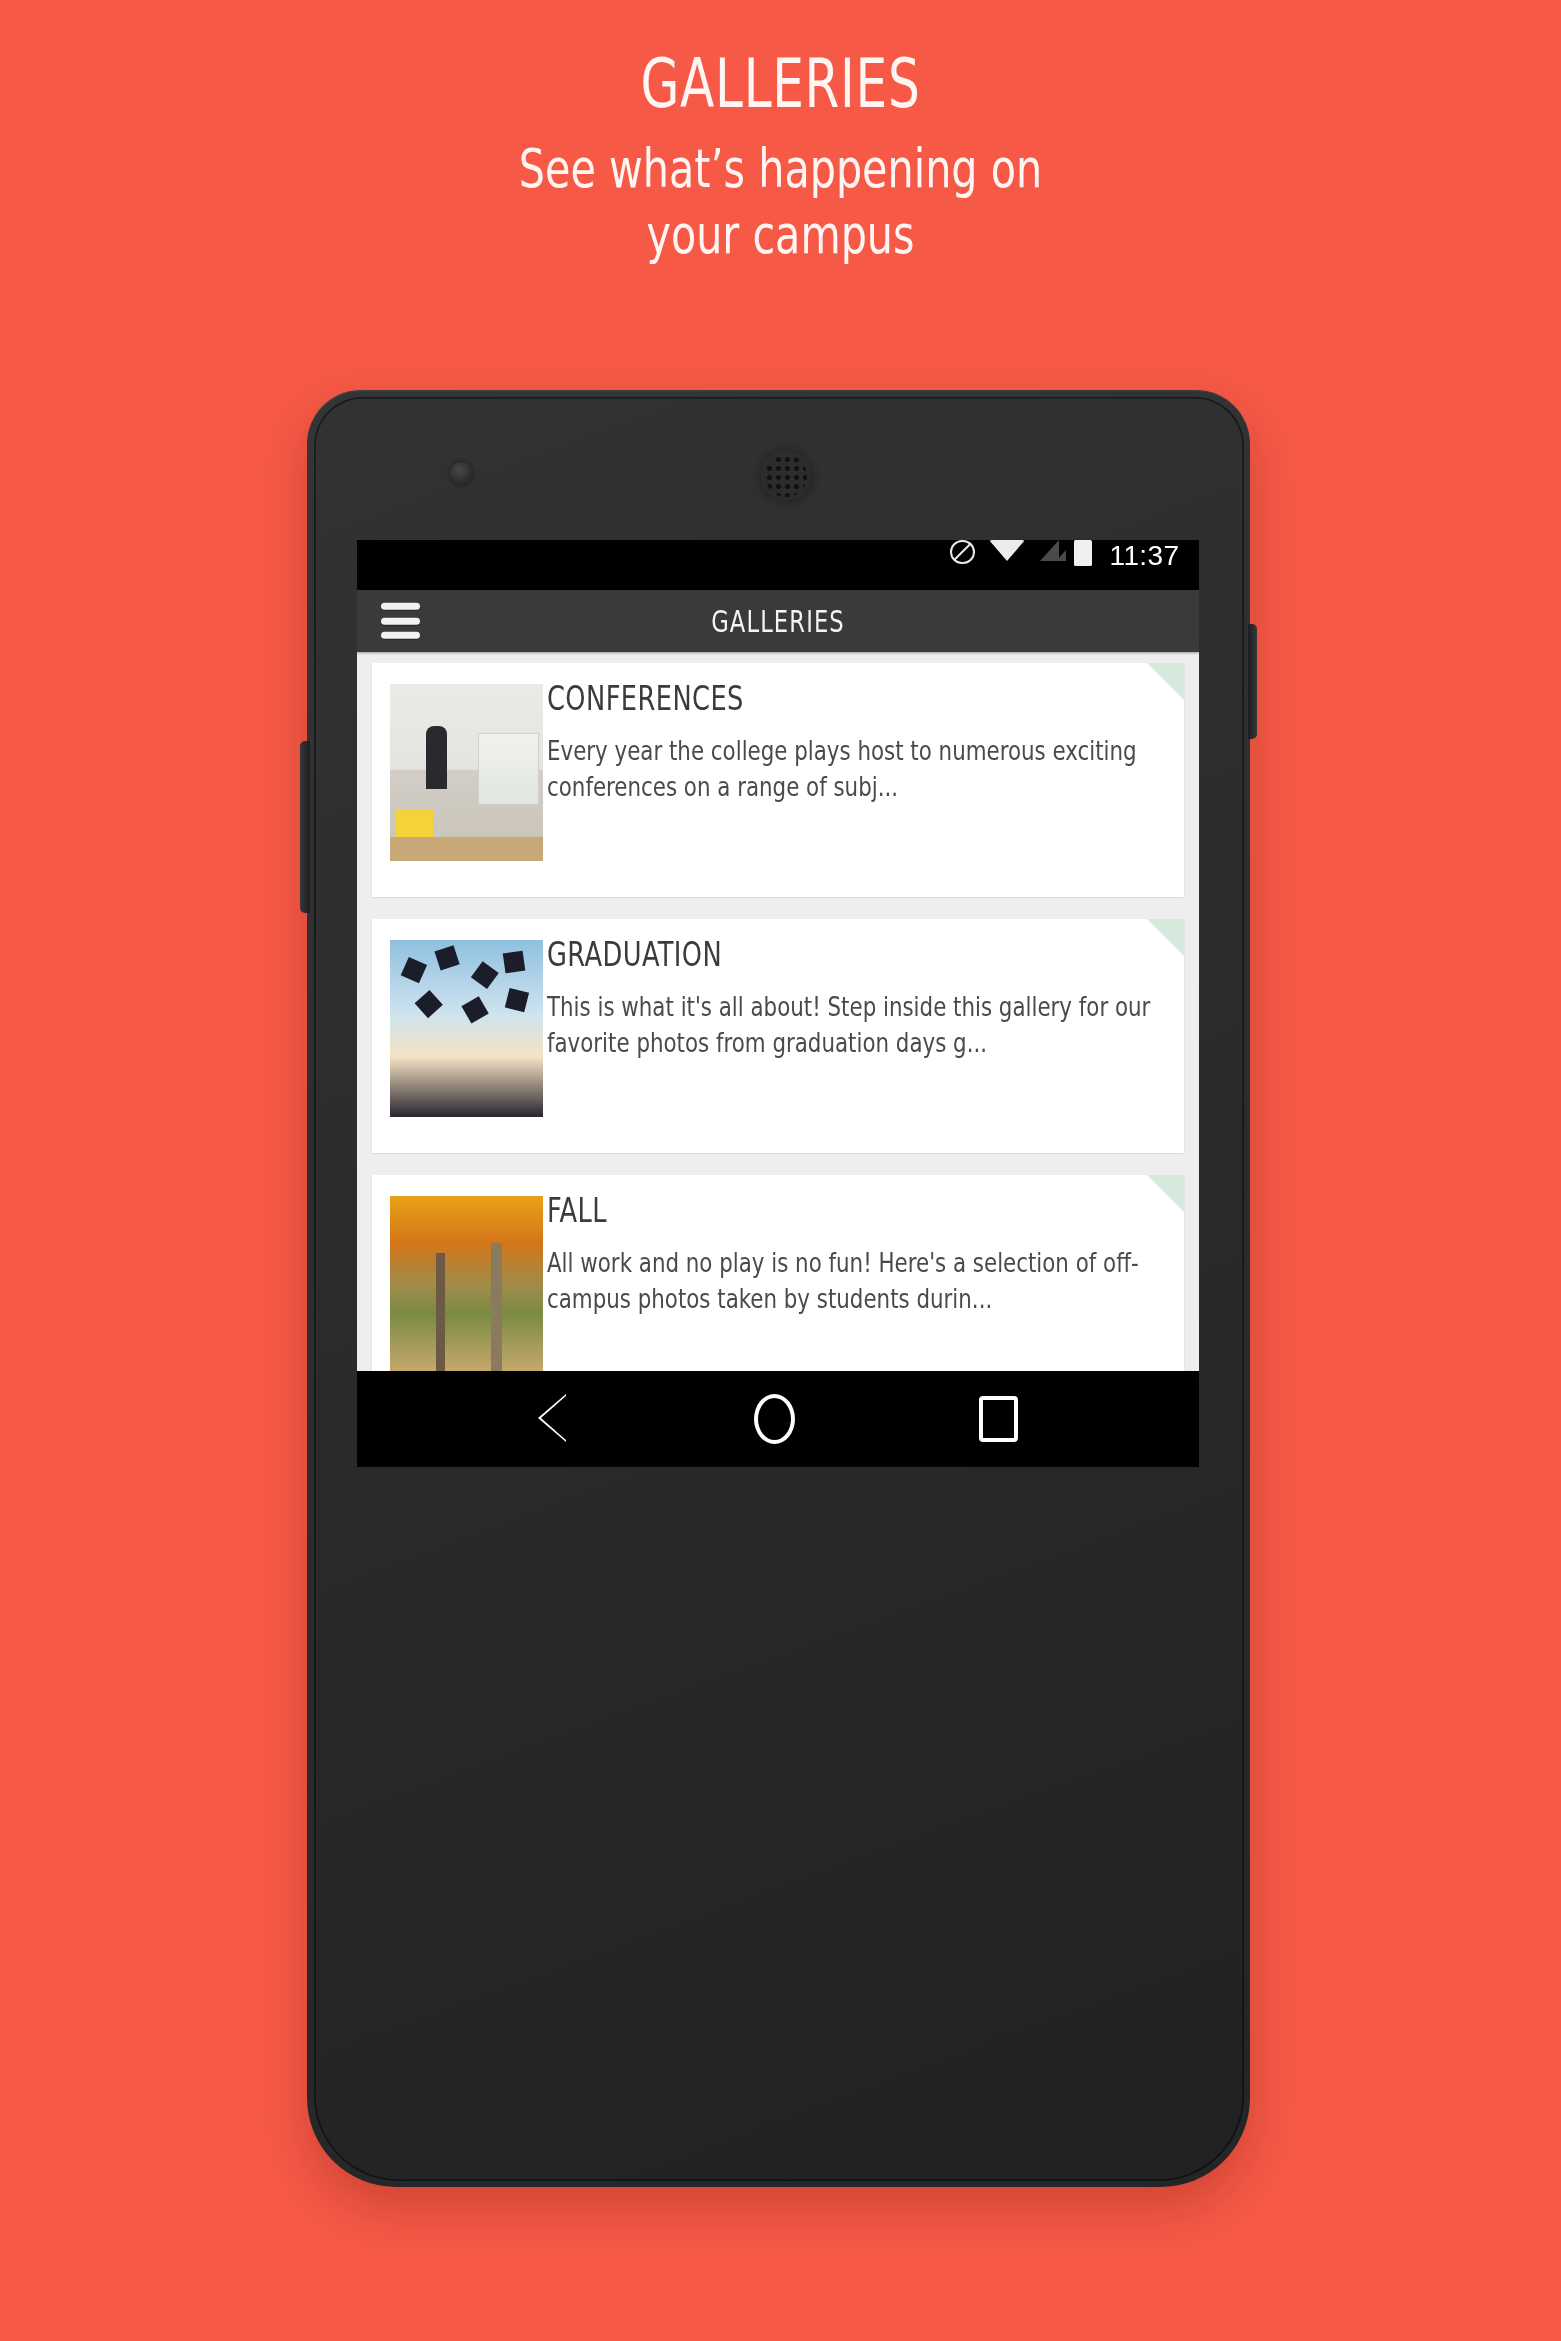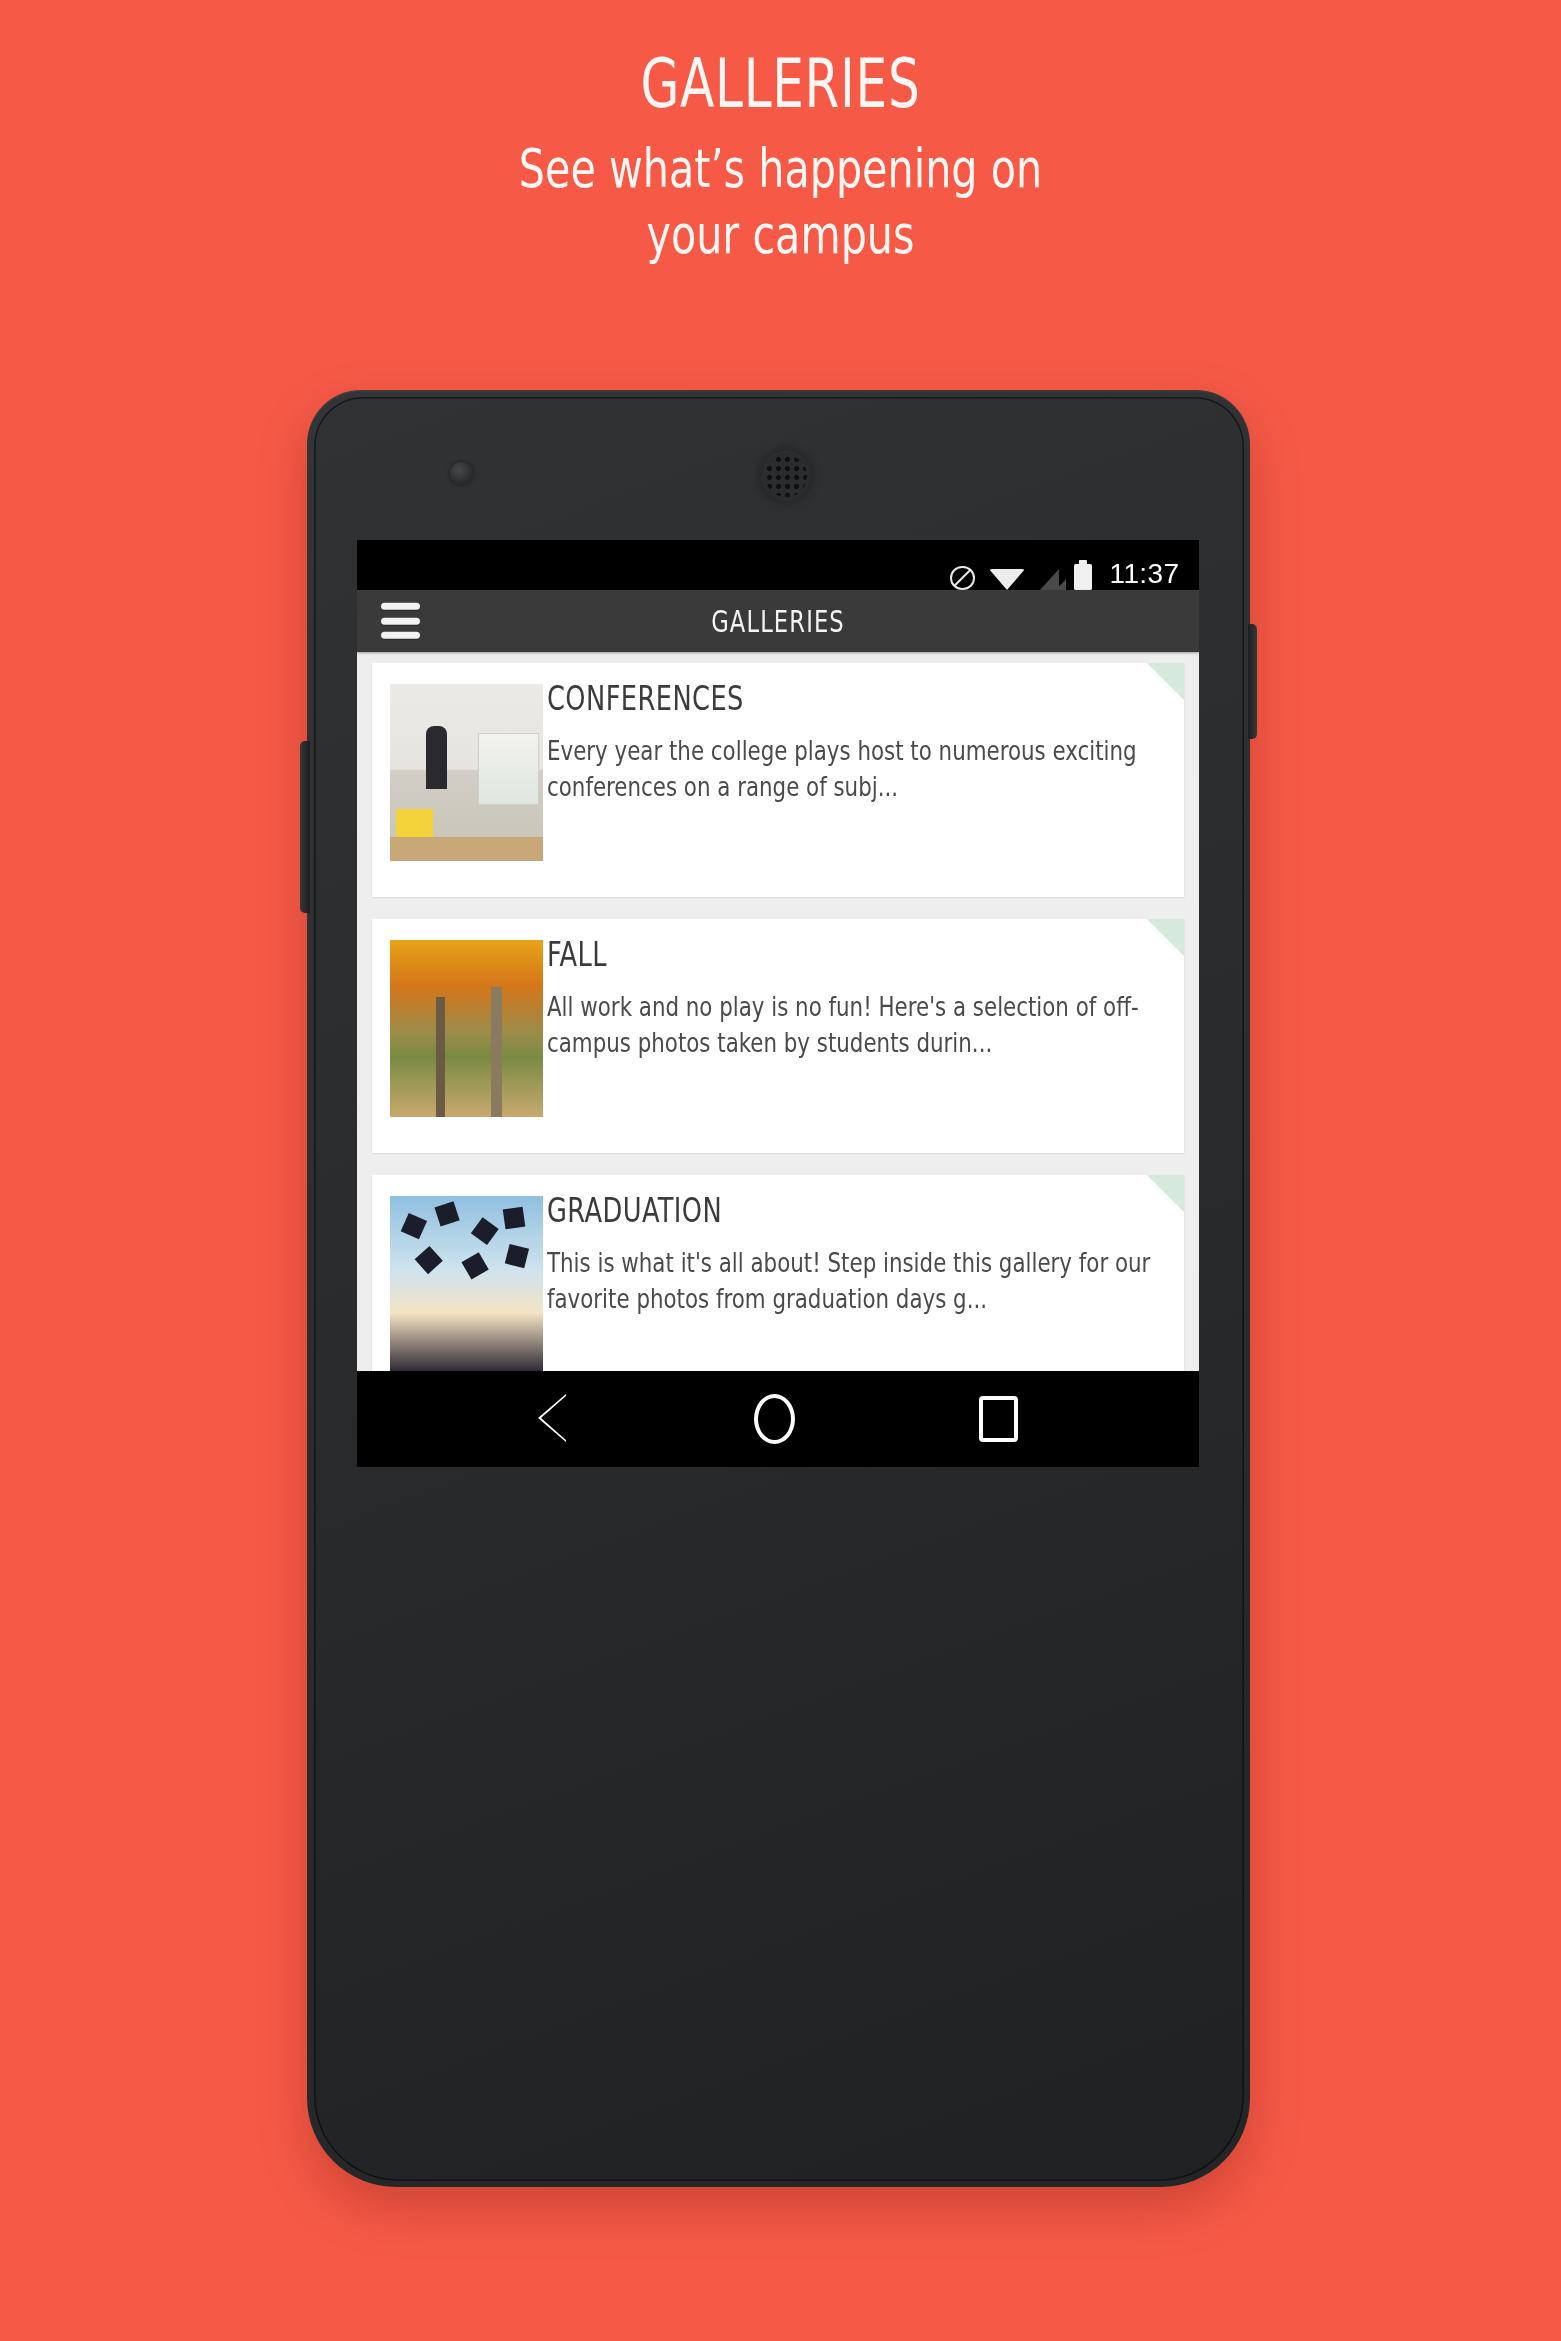"11:37" .statusbar { align-items: flex-end -> flex-start }
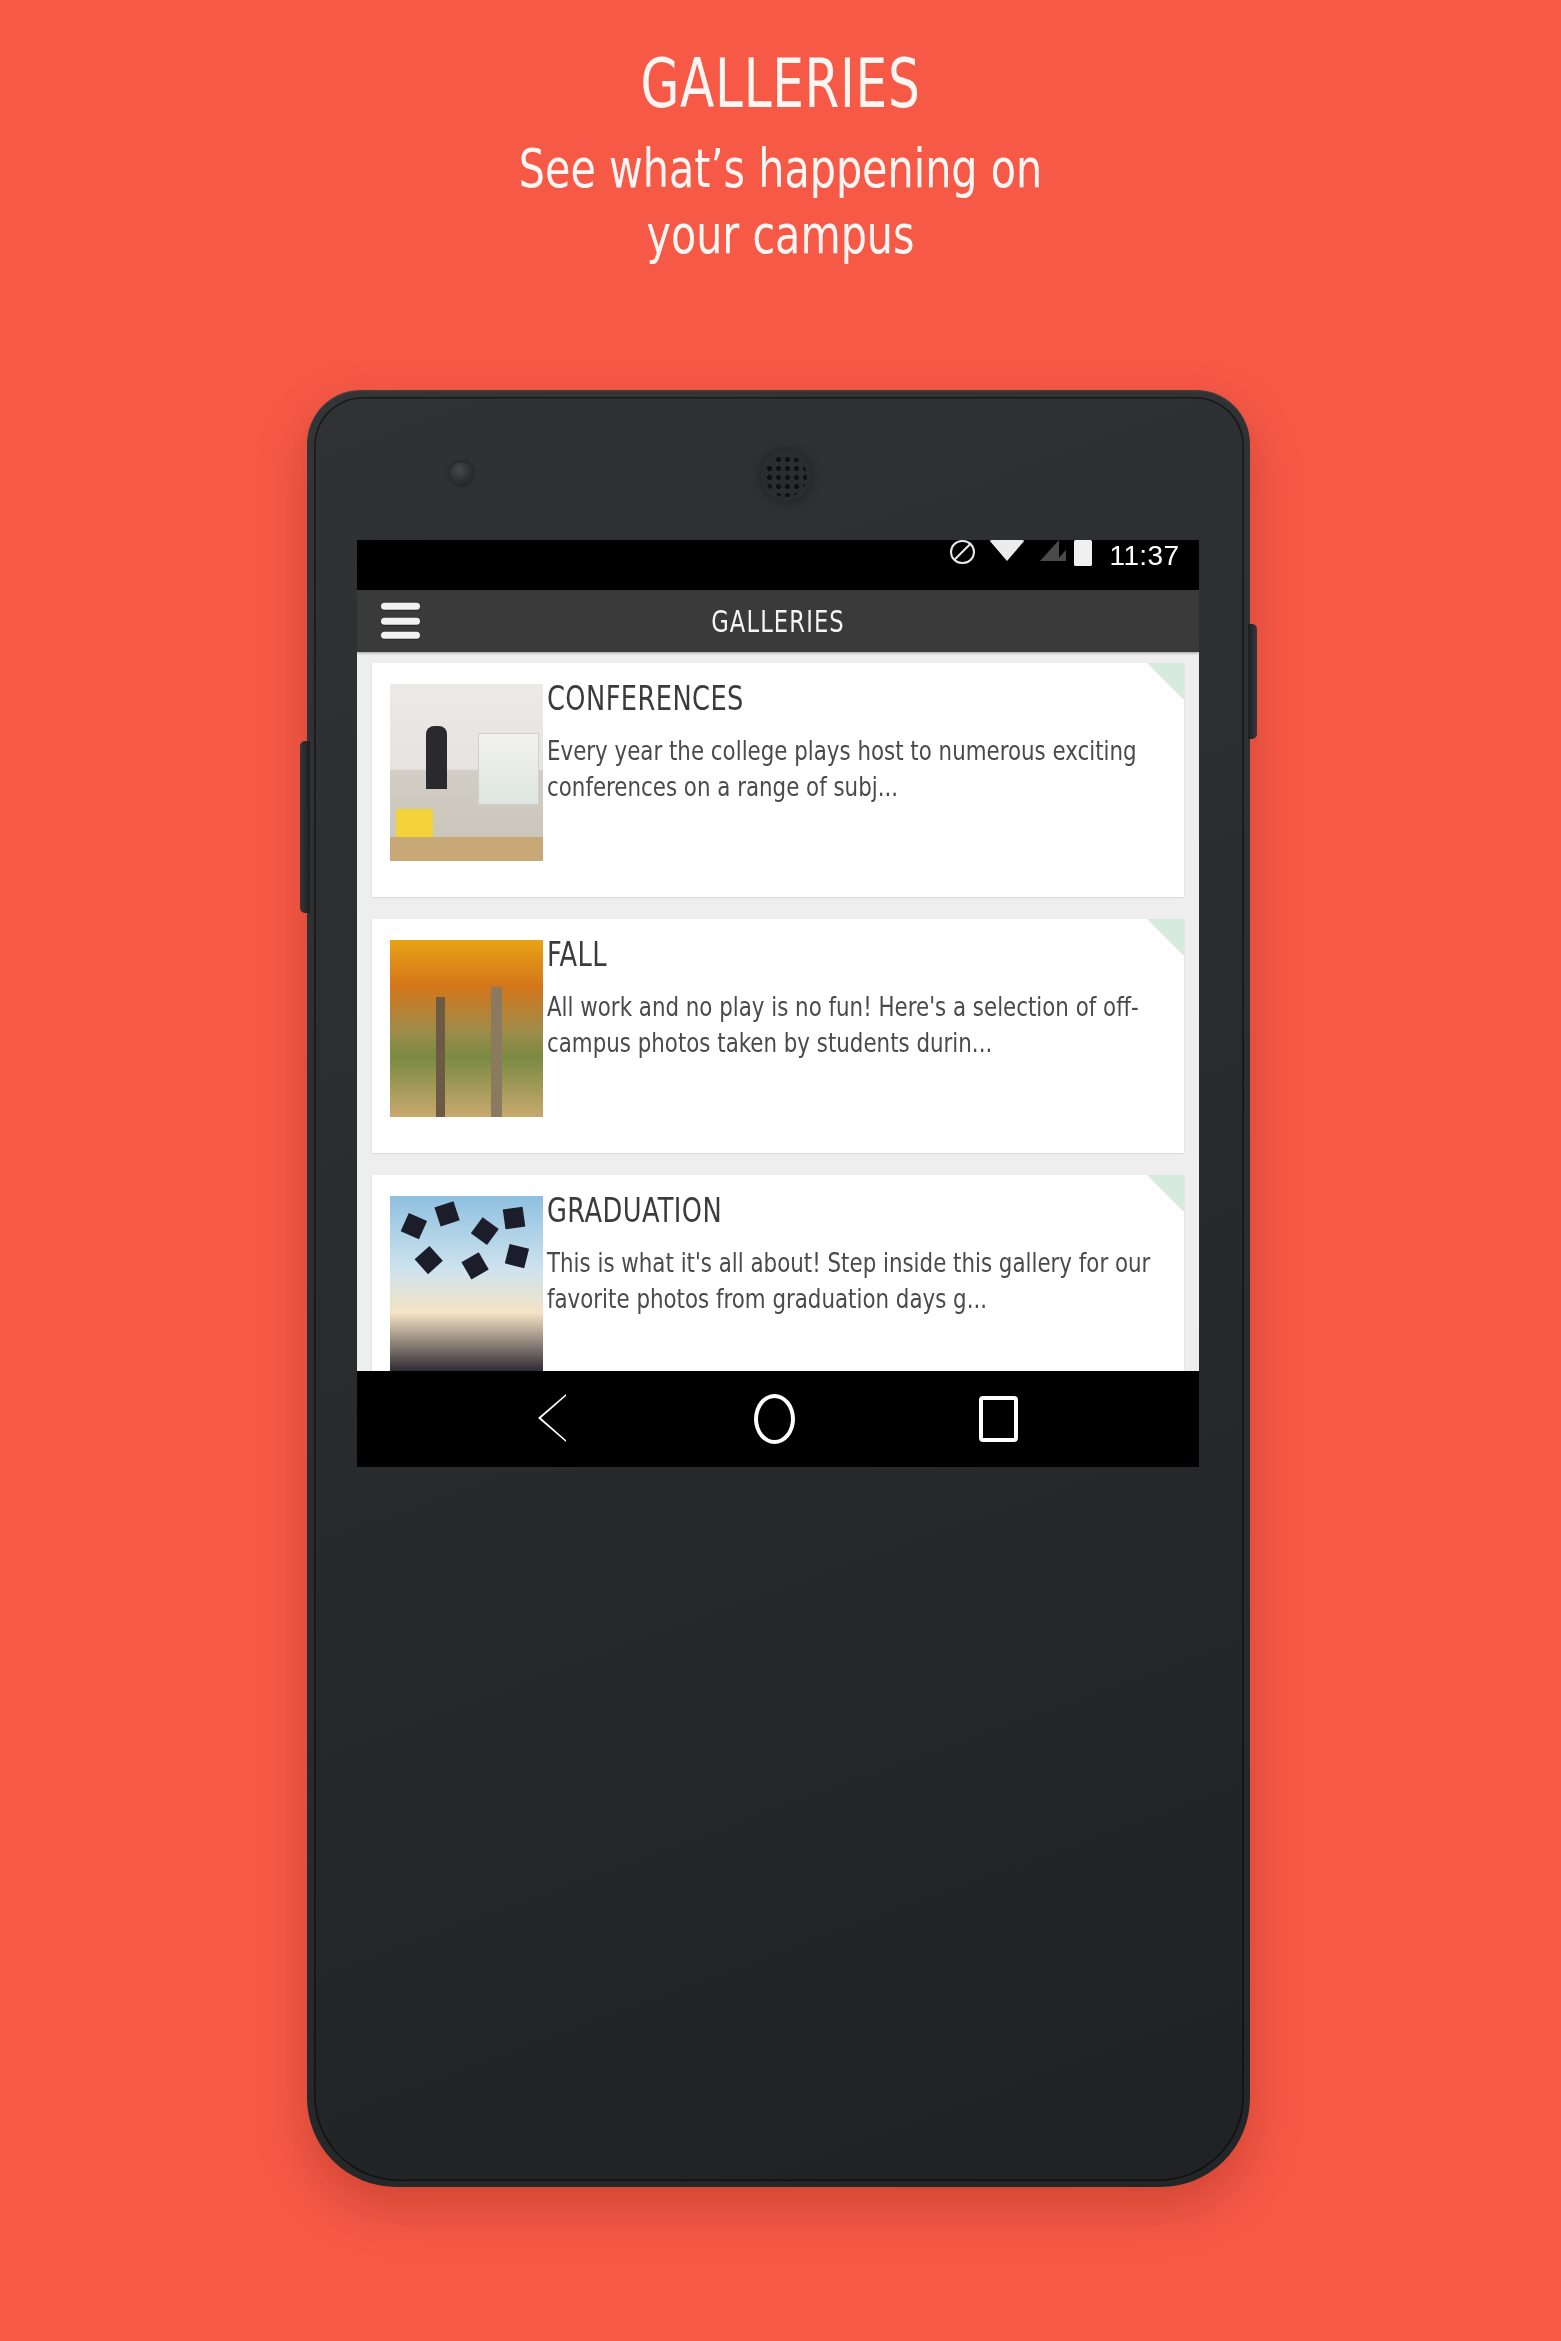"FALL" div.card { order: before "GRADUATION" -> after "GRADUATION" }
